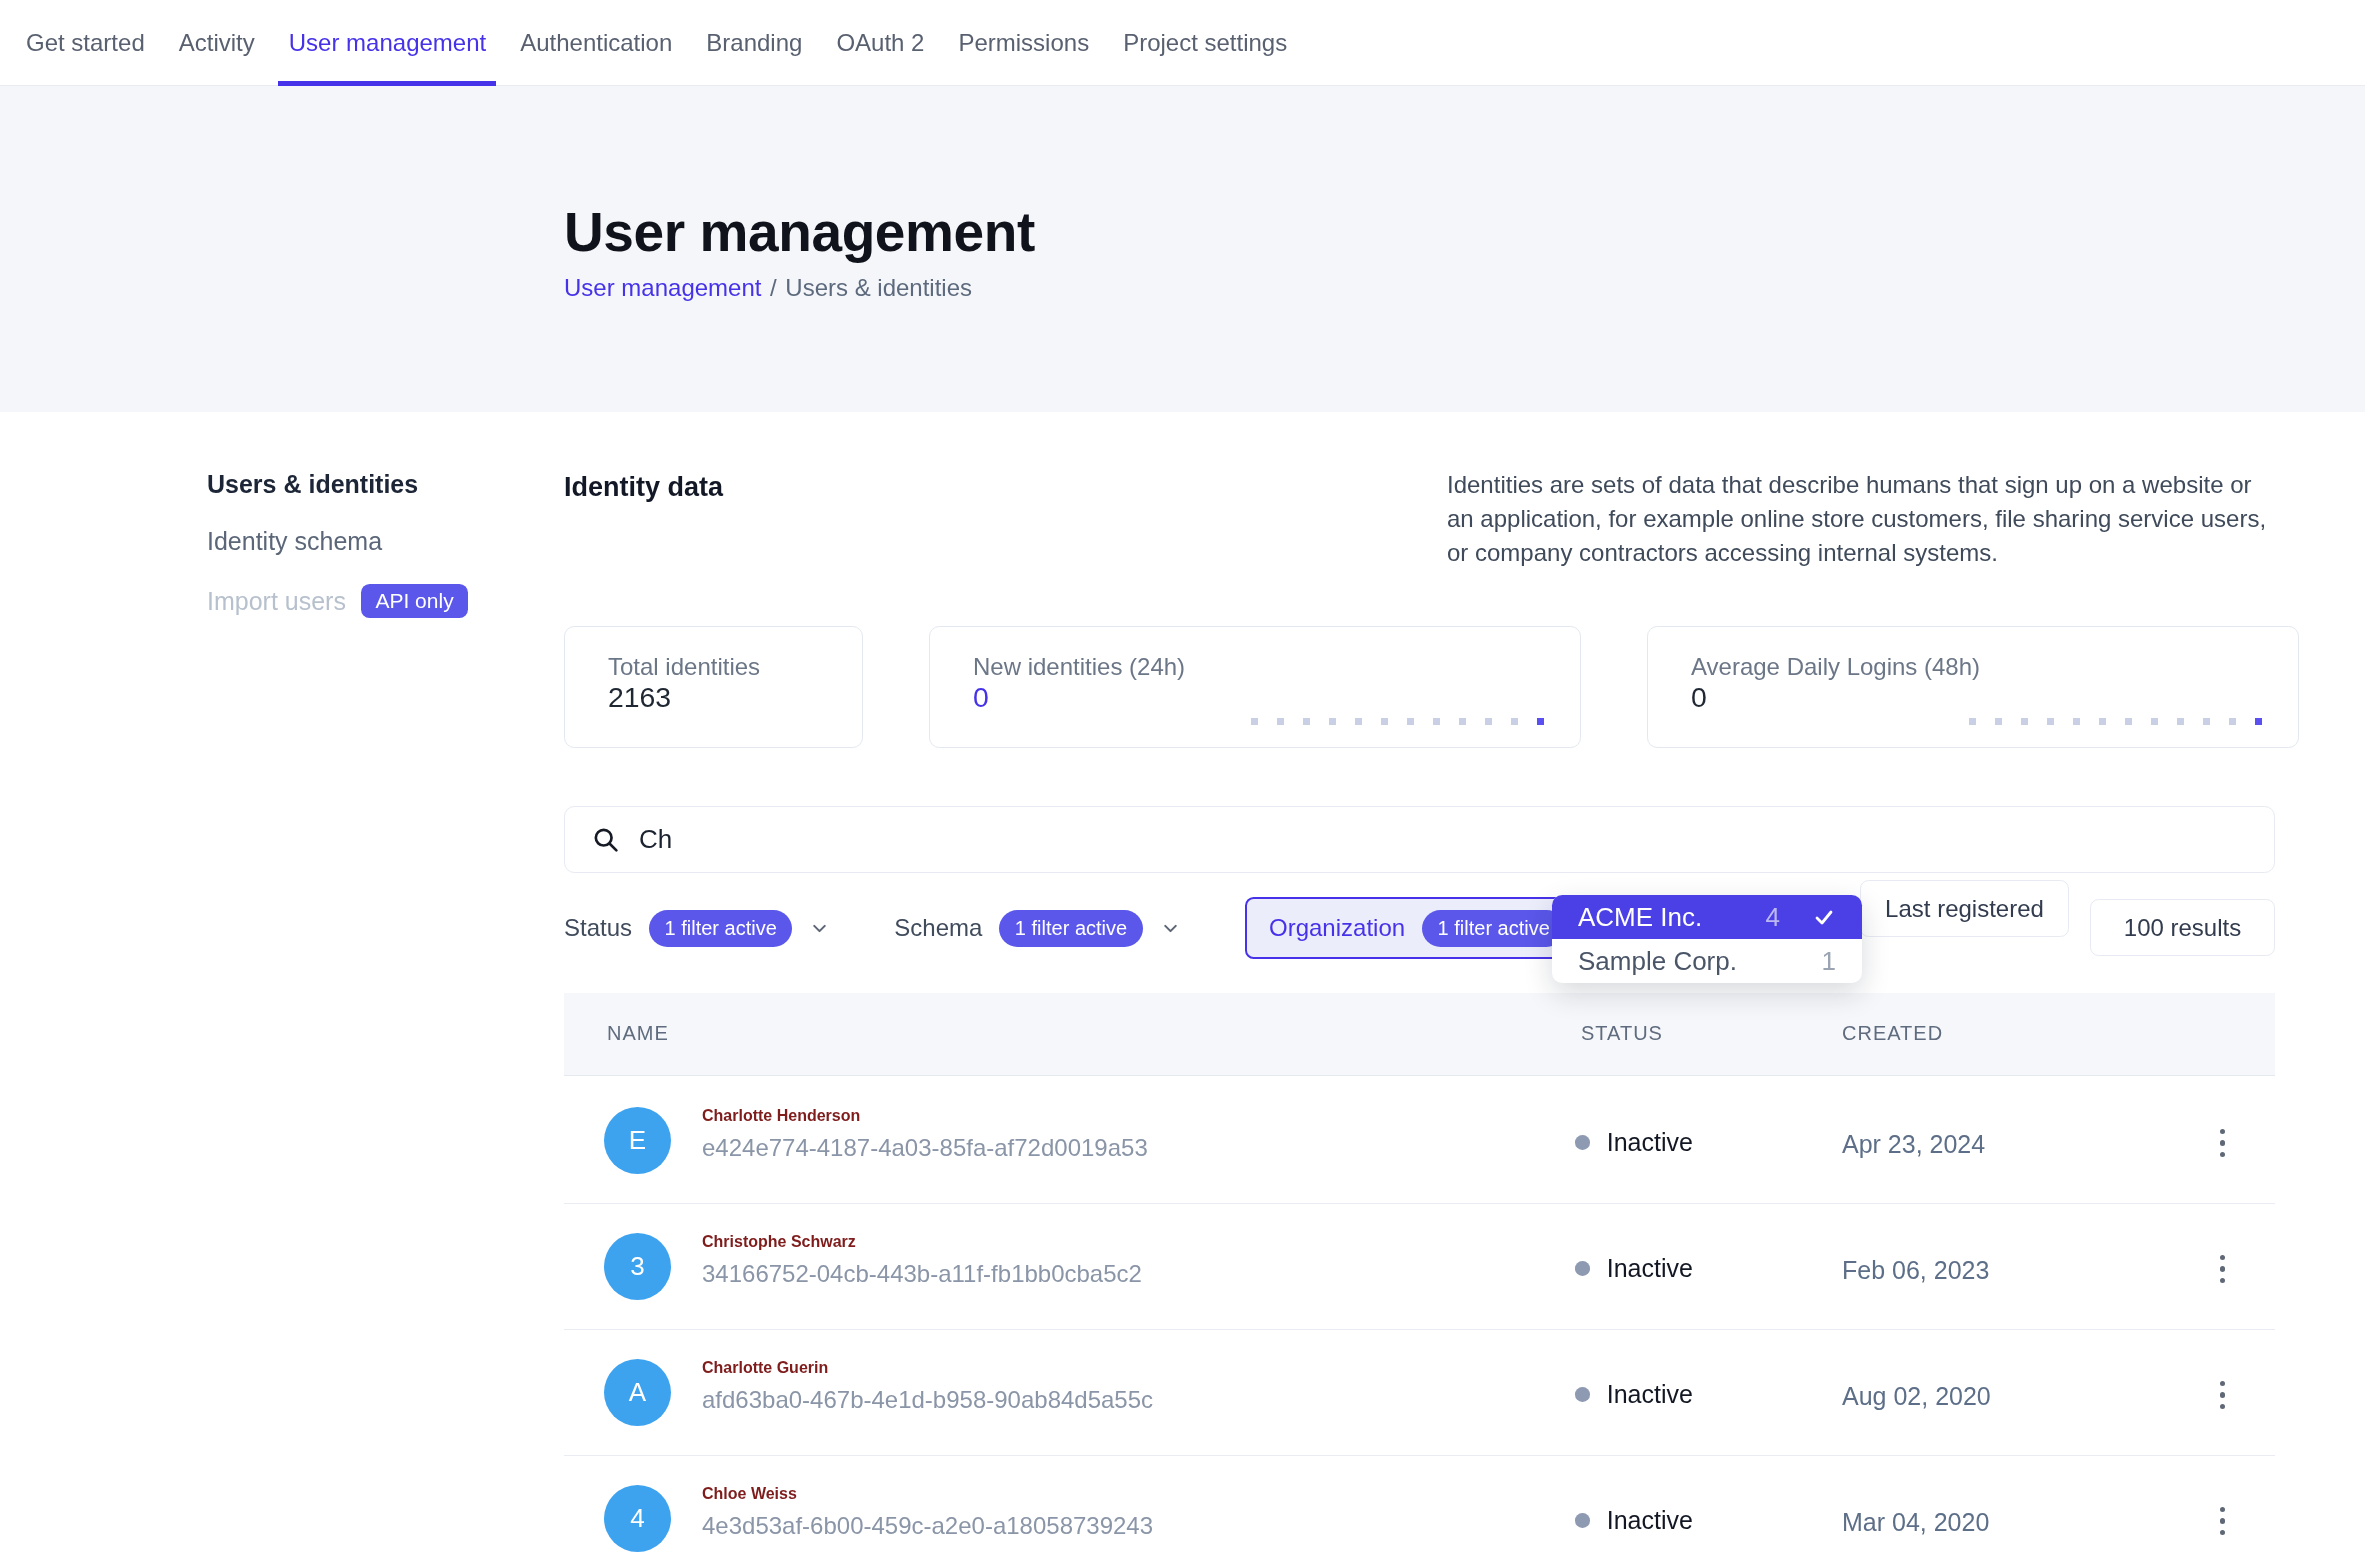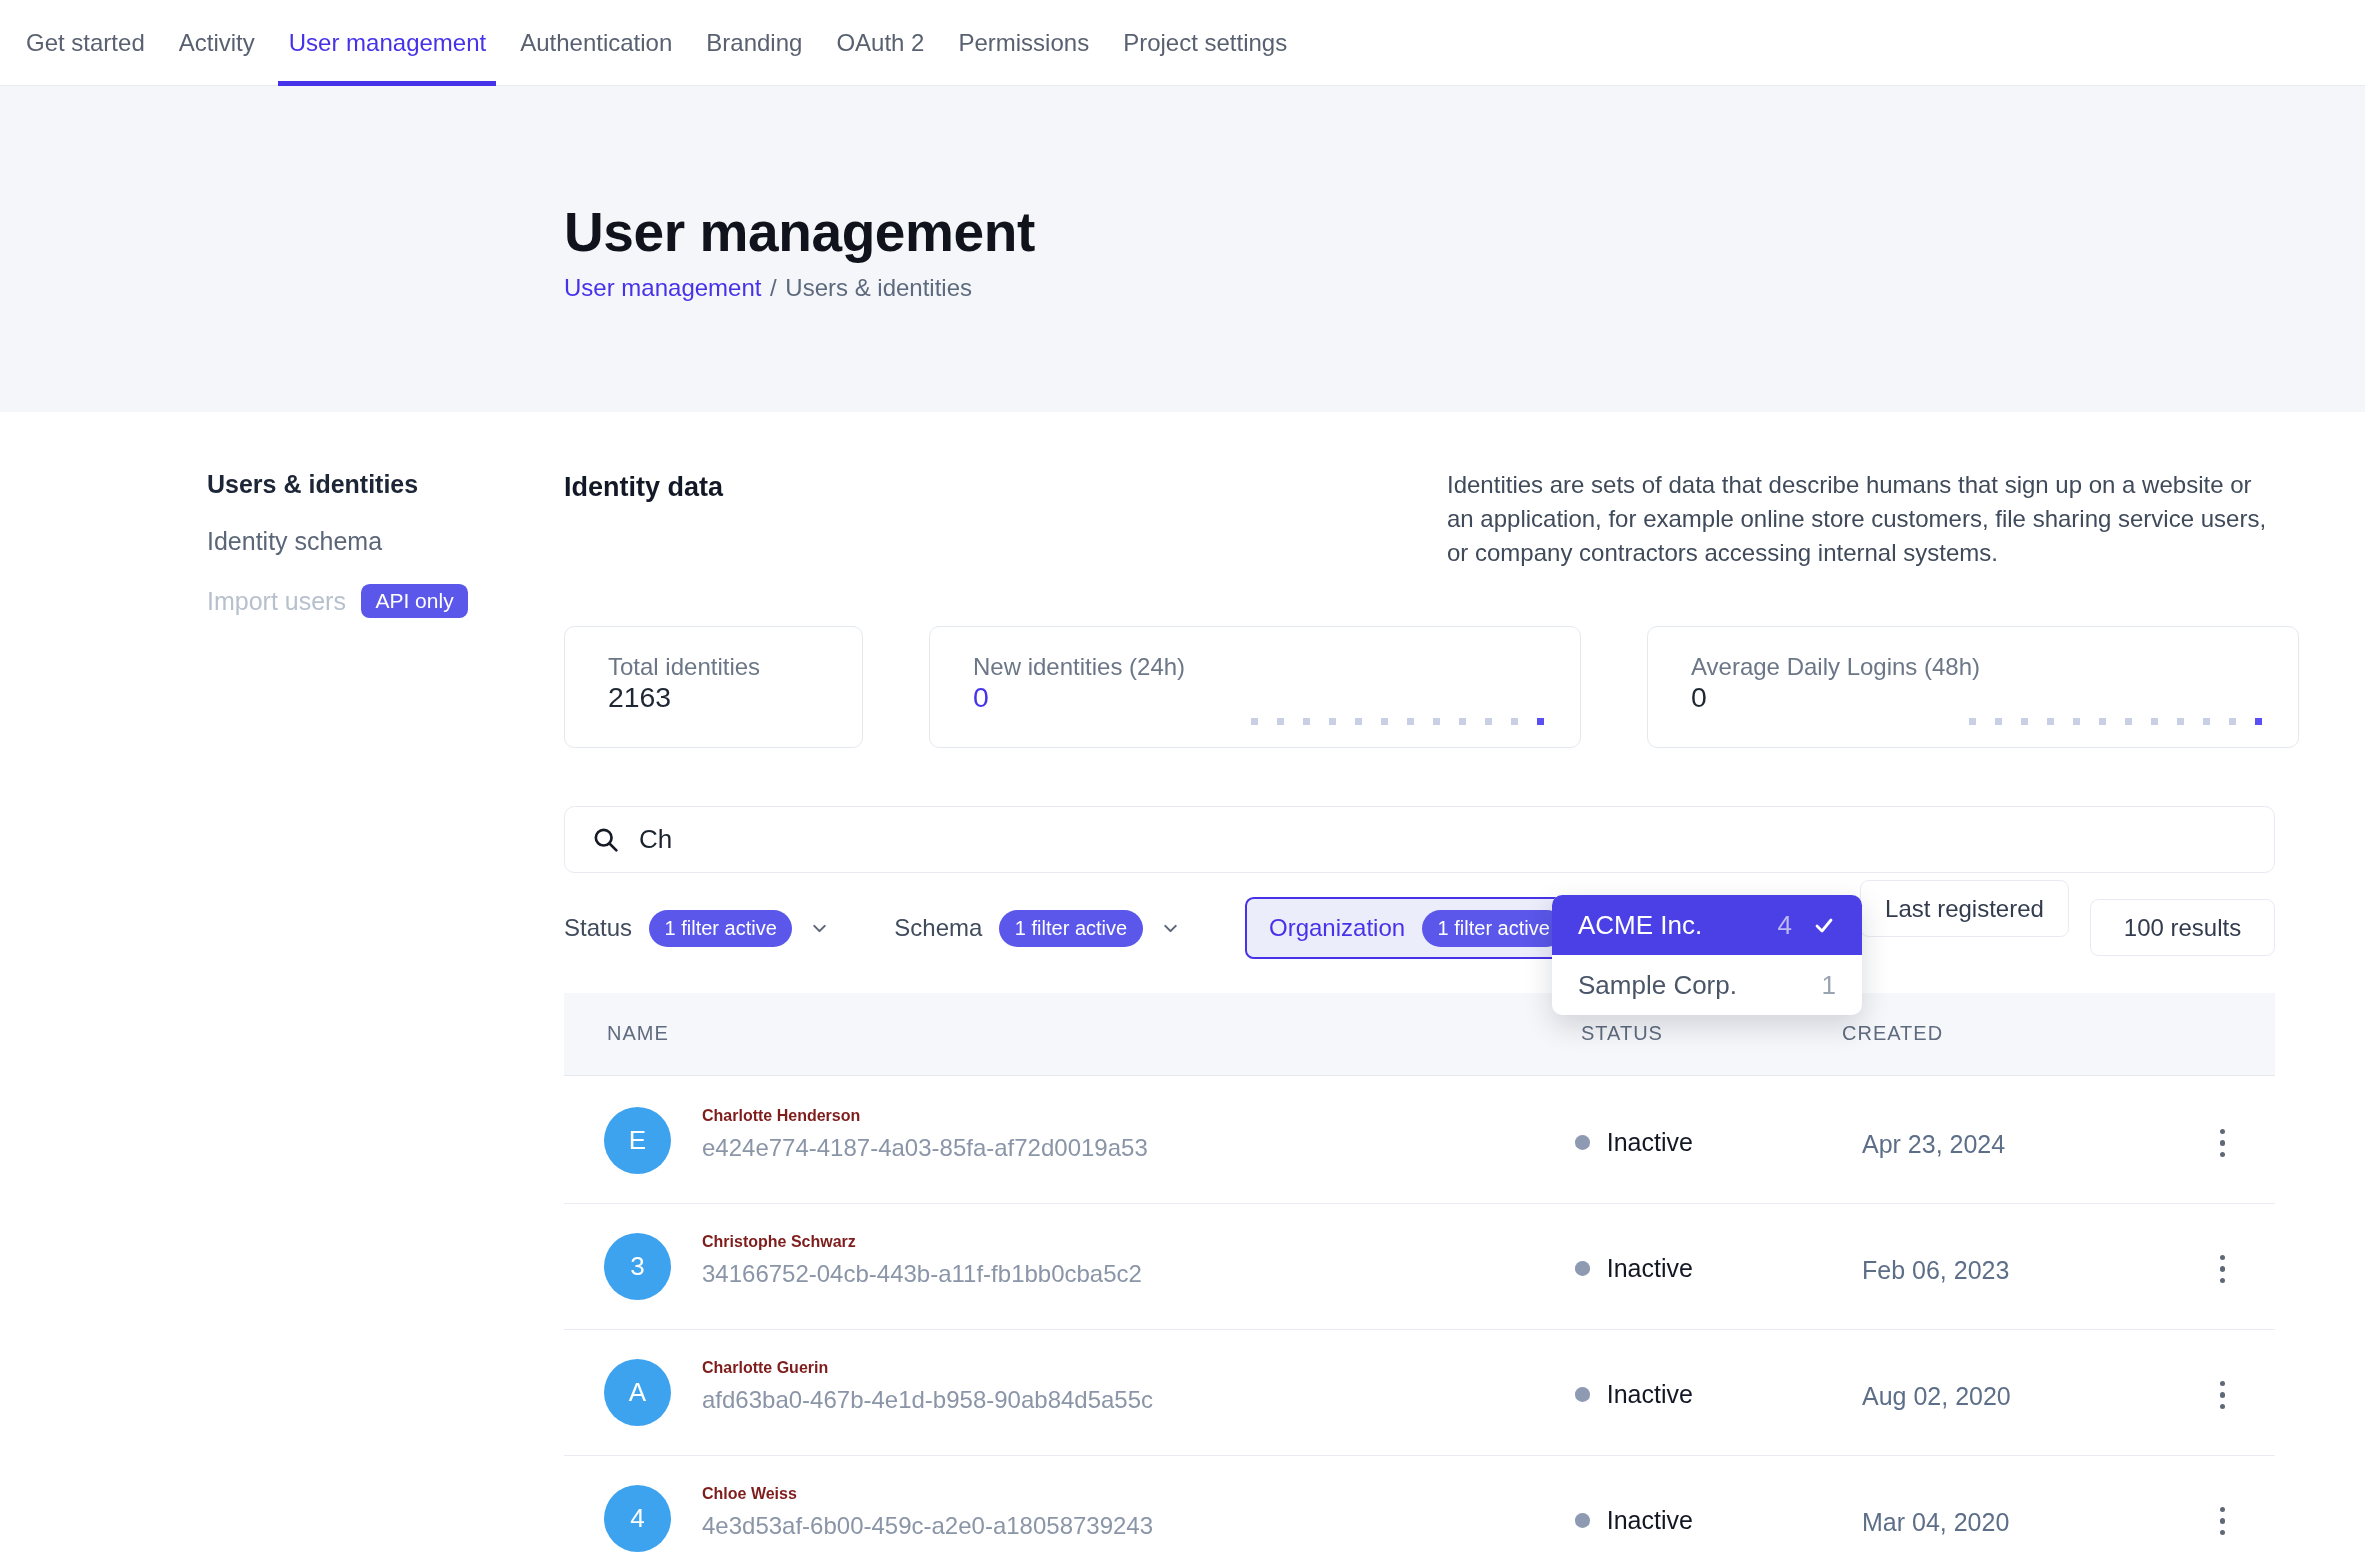"ACME Inc." .dd-option { gap: 20px -> 32px; height: 60px -> 44px }
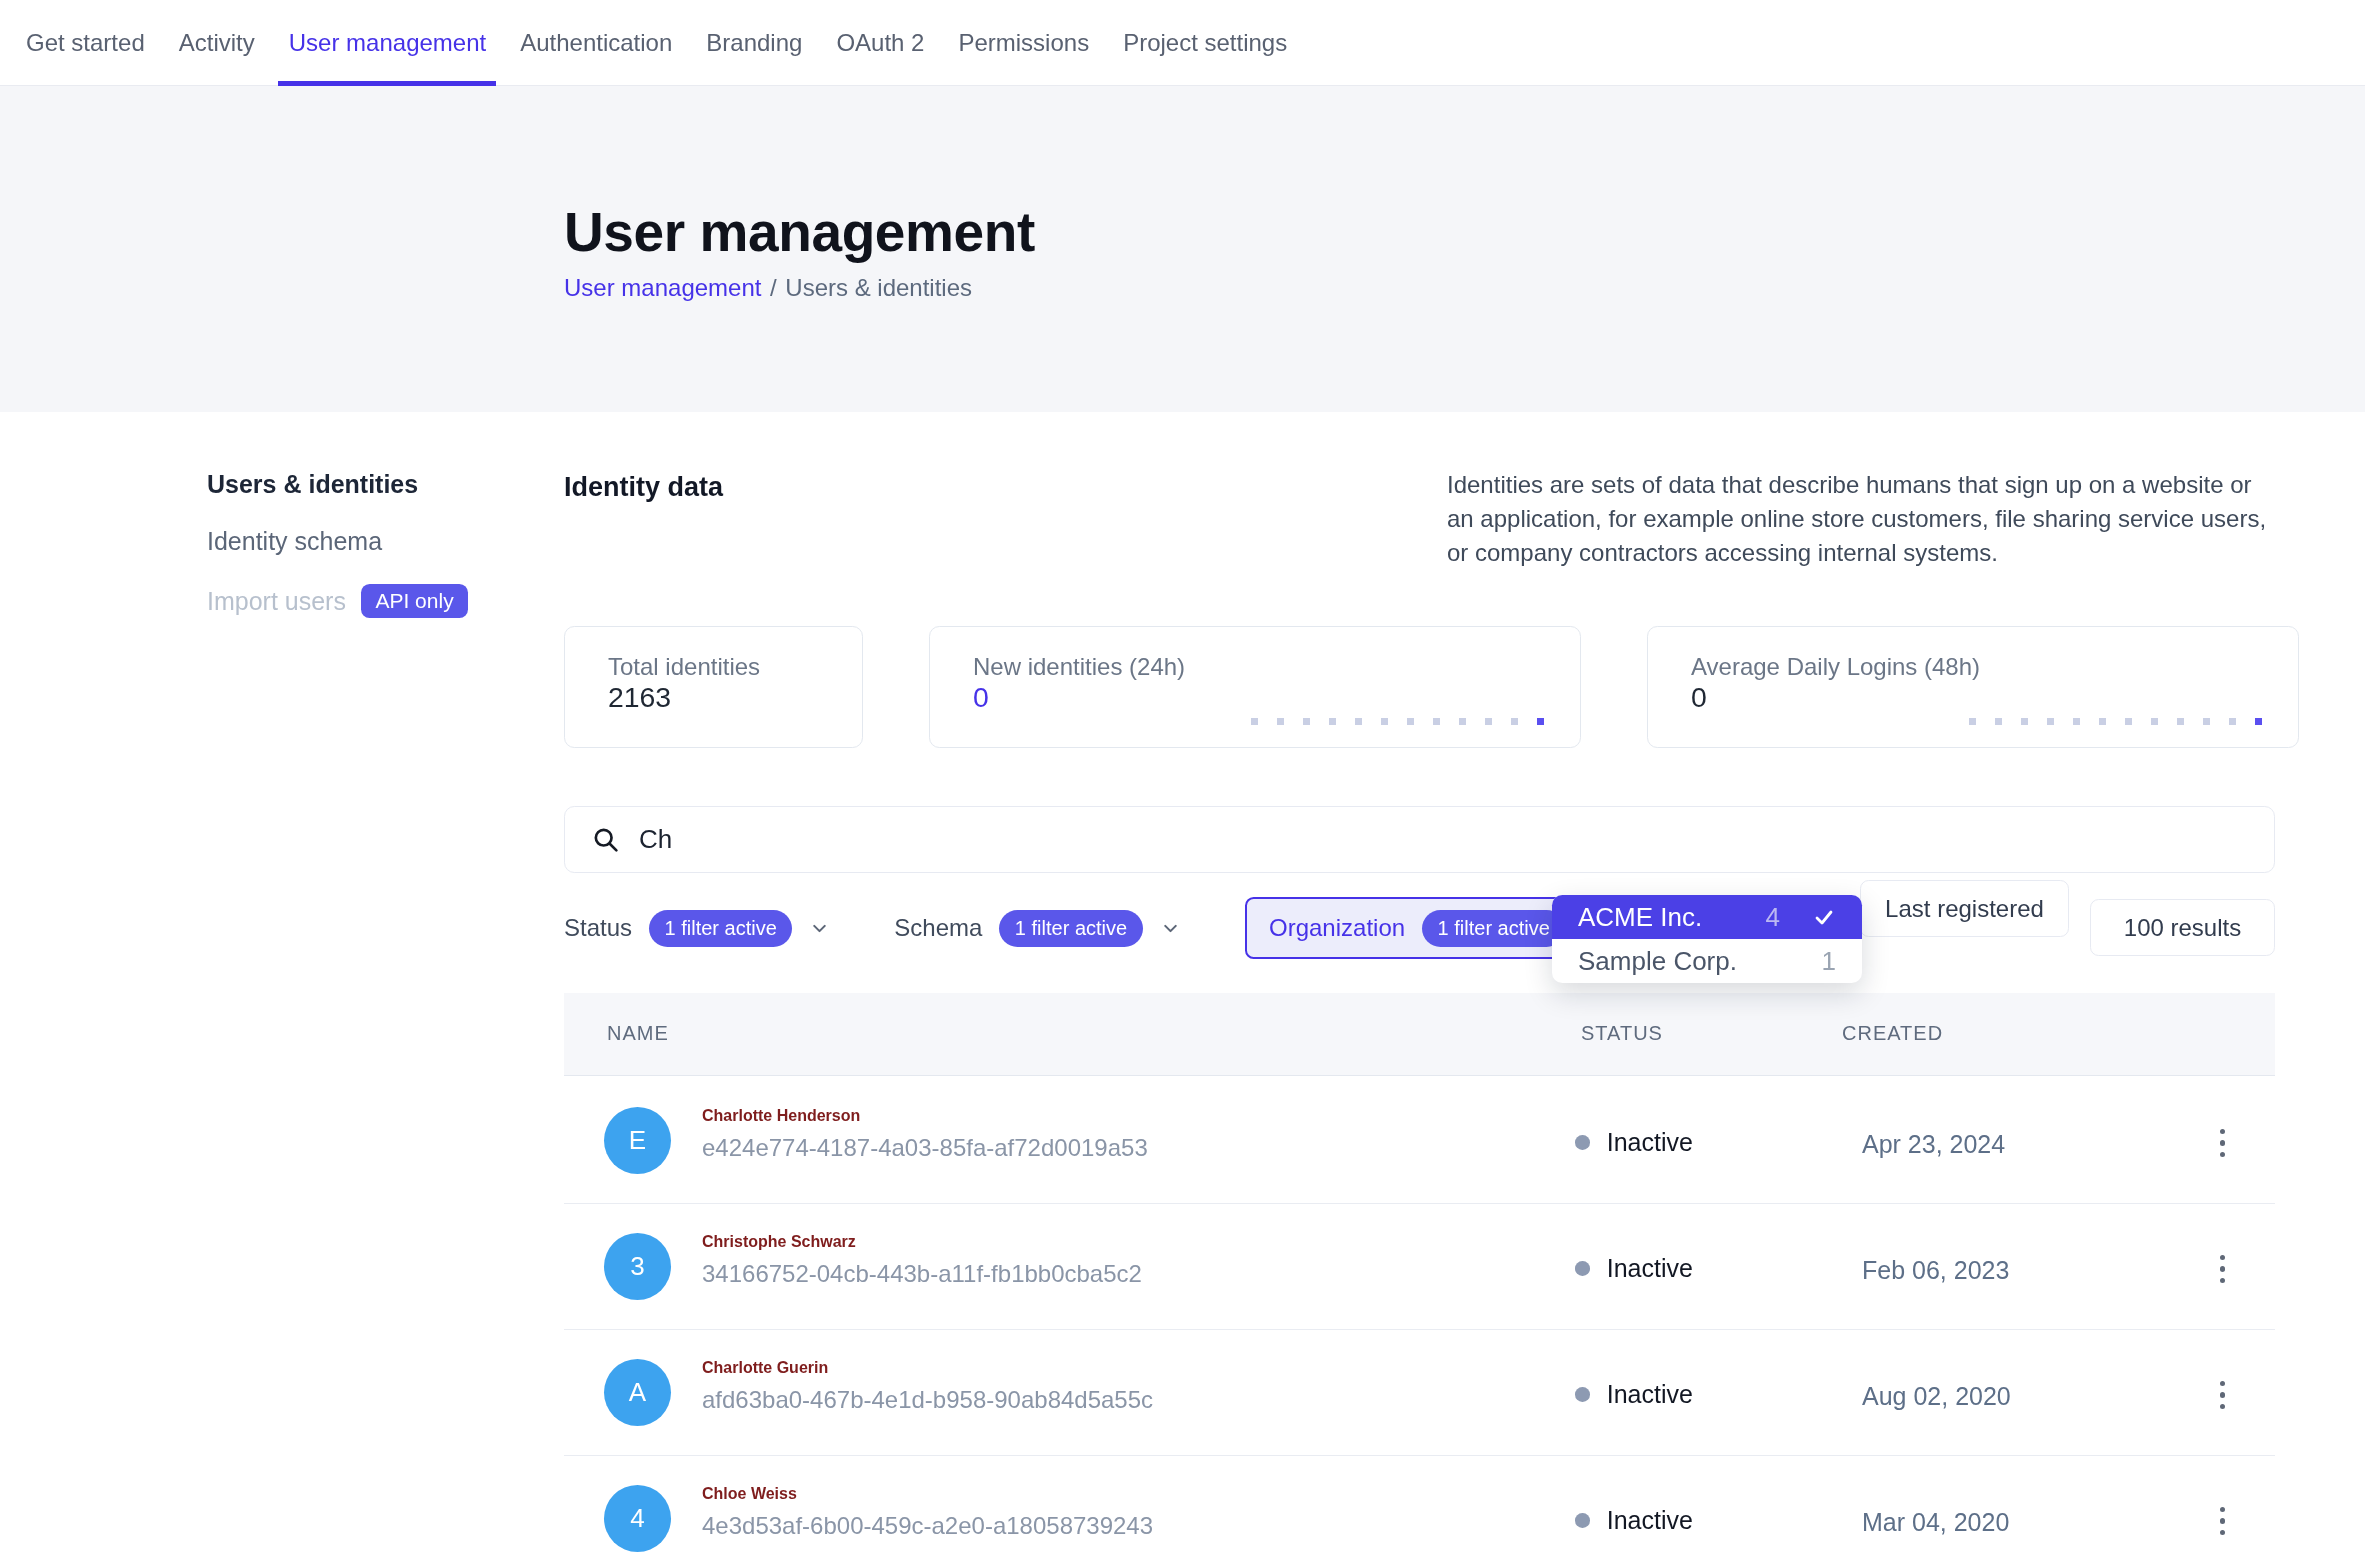"Apr 23, 2024" .cell-created { margin-left: 20px -> none }
